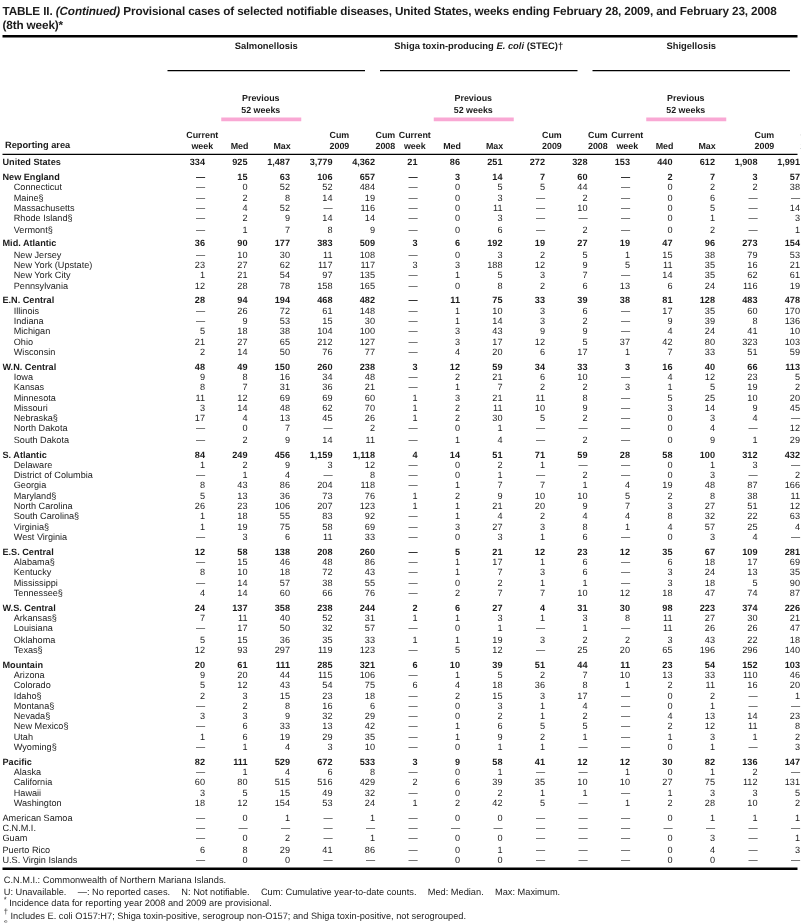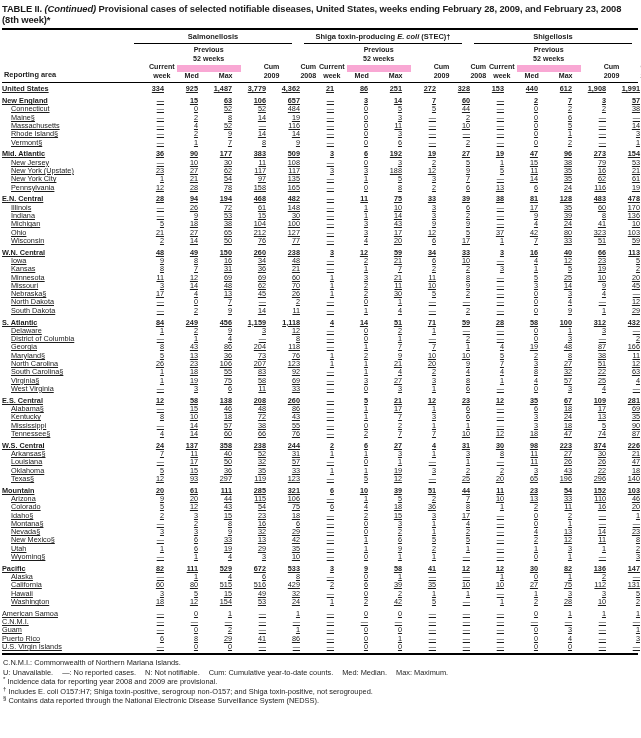"Salmonellosis" .gname { padding-bottom: 1px -> 14px }
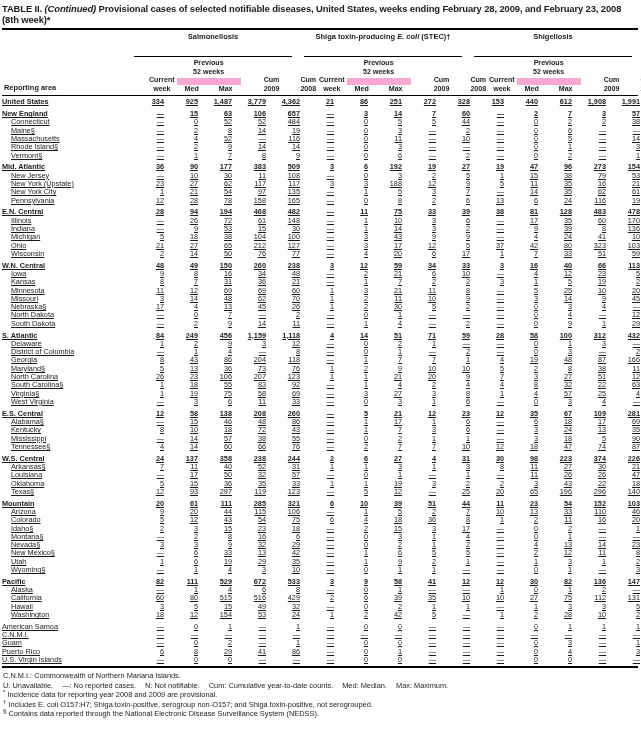"Previous" .prevlab { border-bottom: 7px solid #f9a8d4 -> 3px solid #f9a8d4; margin: 0 2px -> 16px 2px }
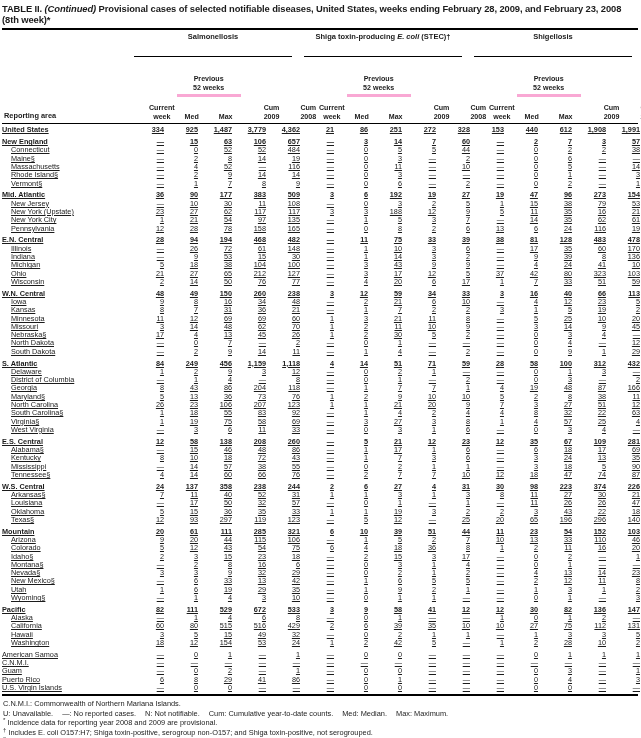"United States" table.data { text-decoration: underline -> none }
